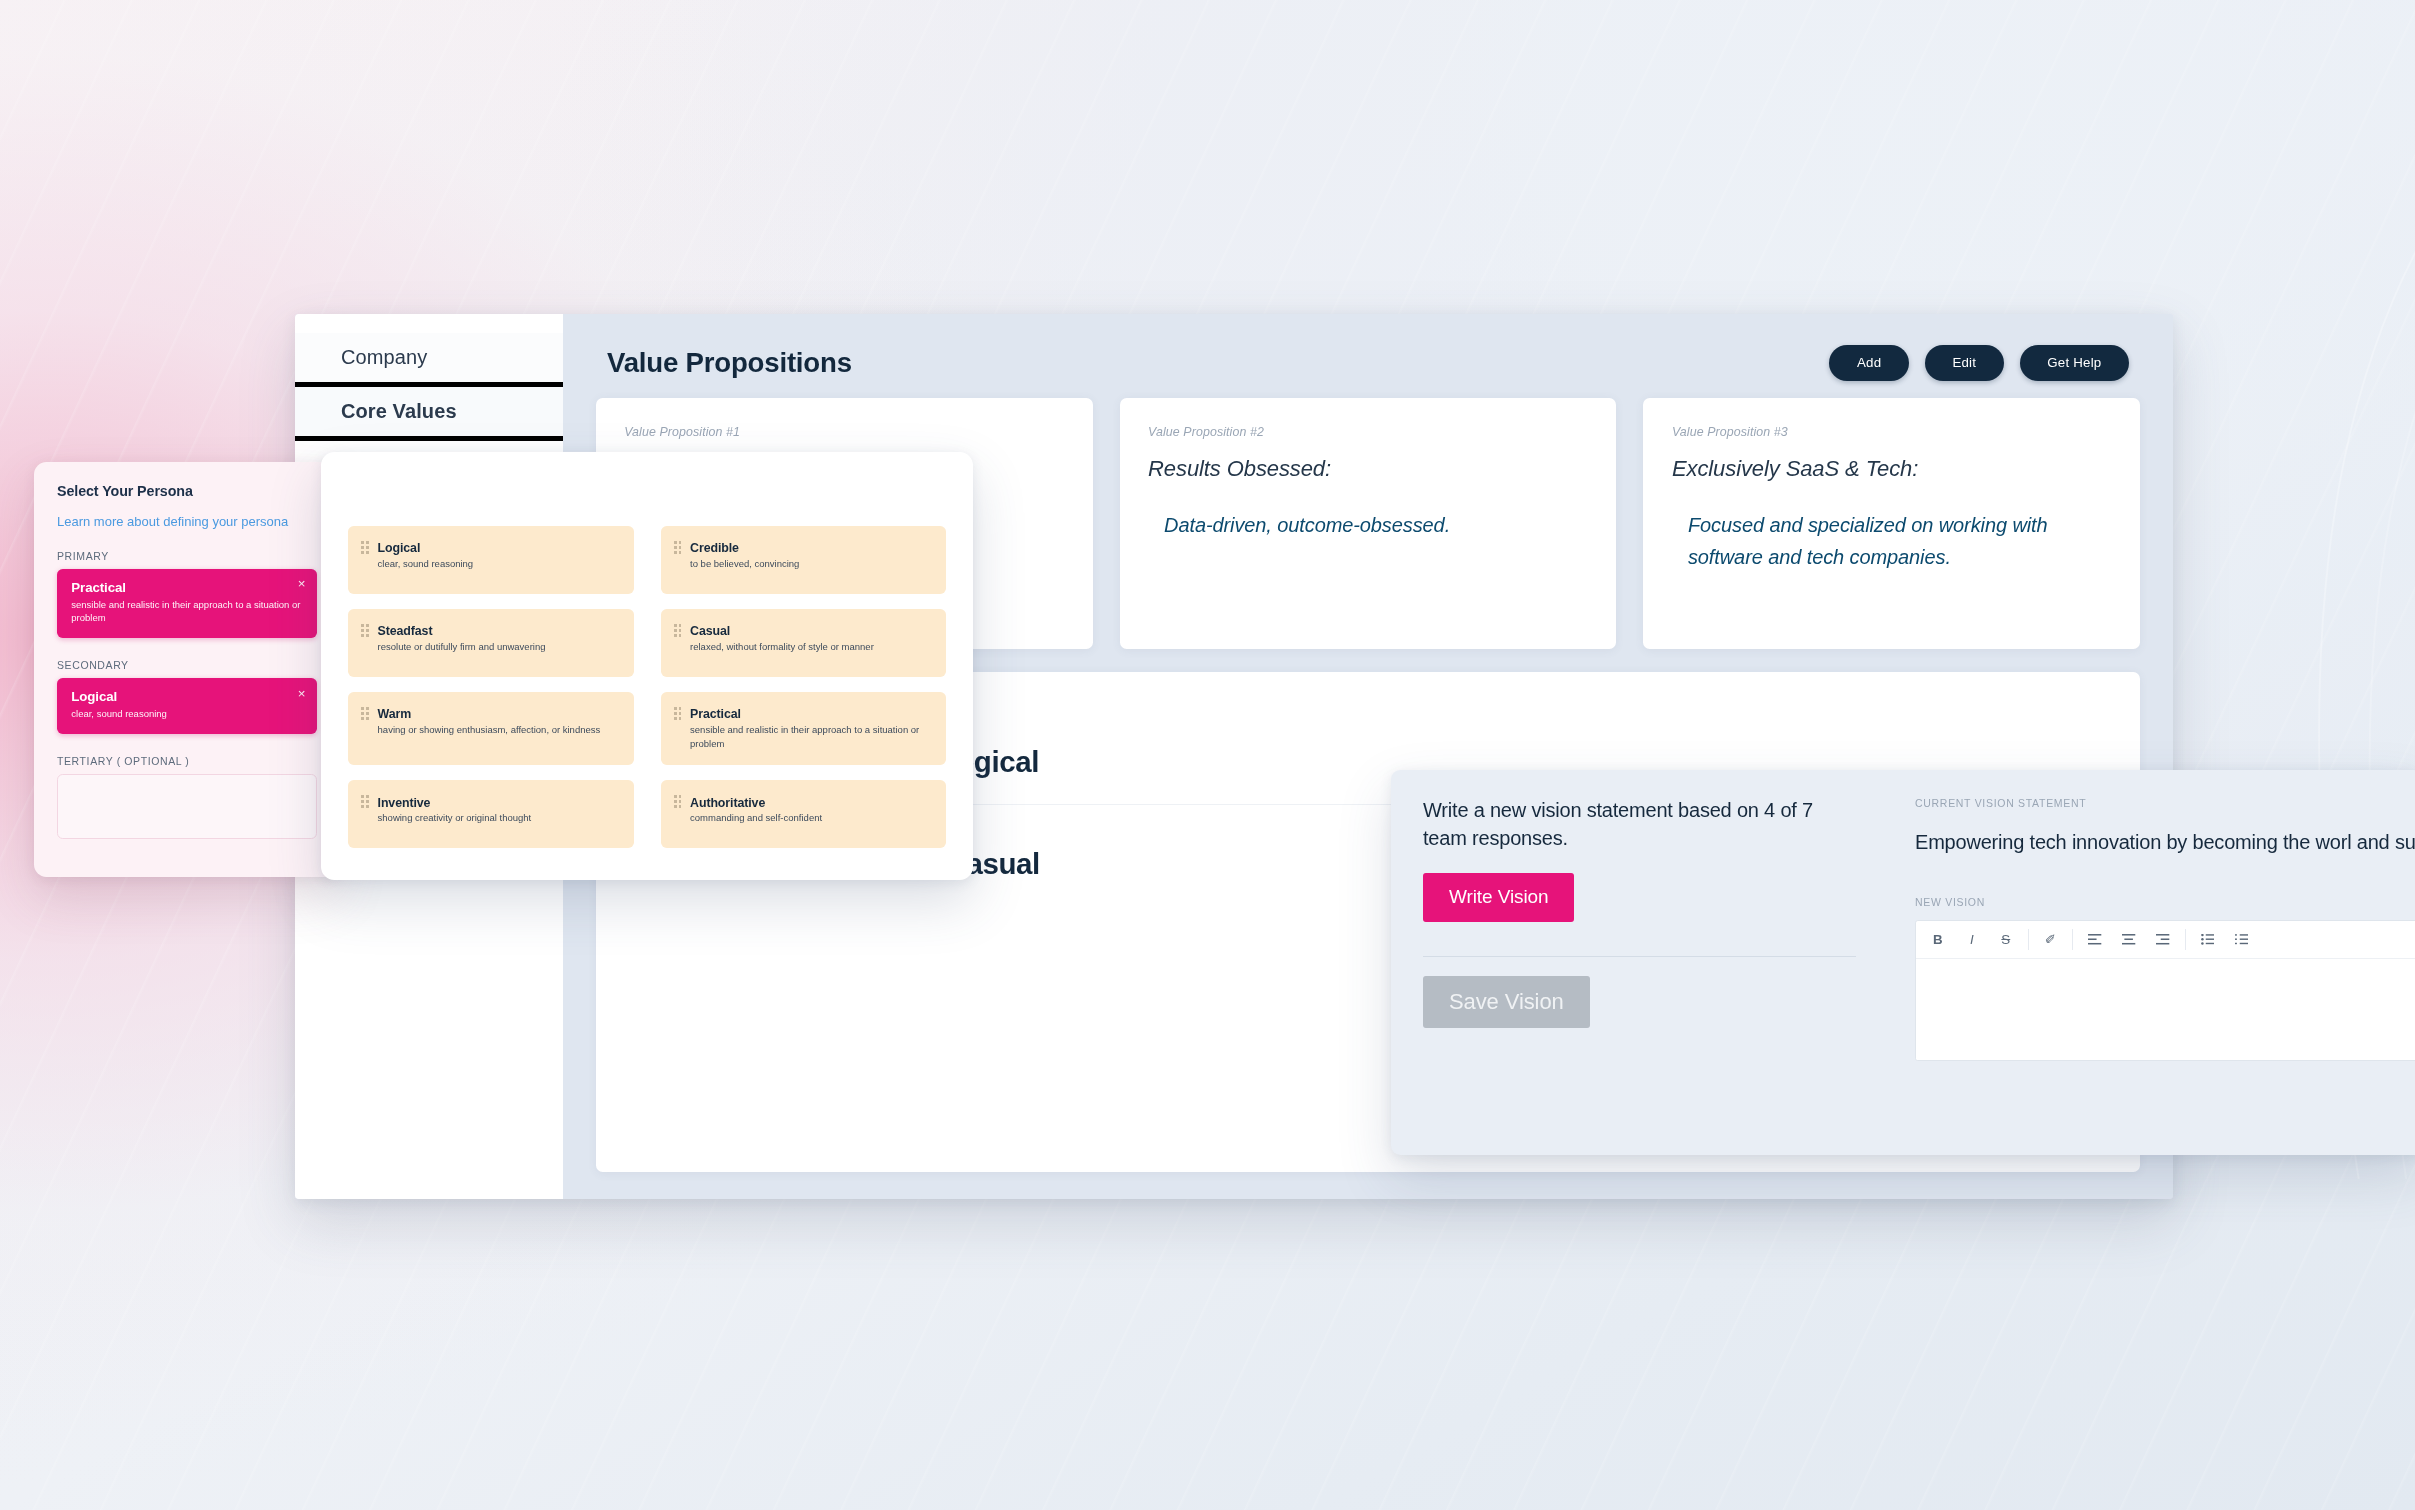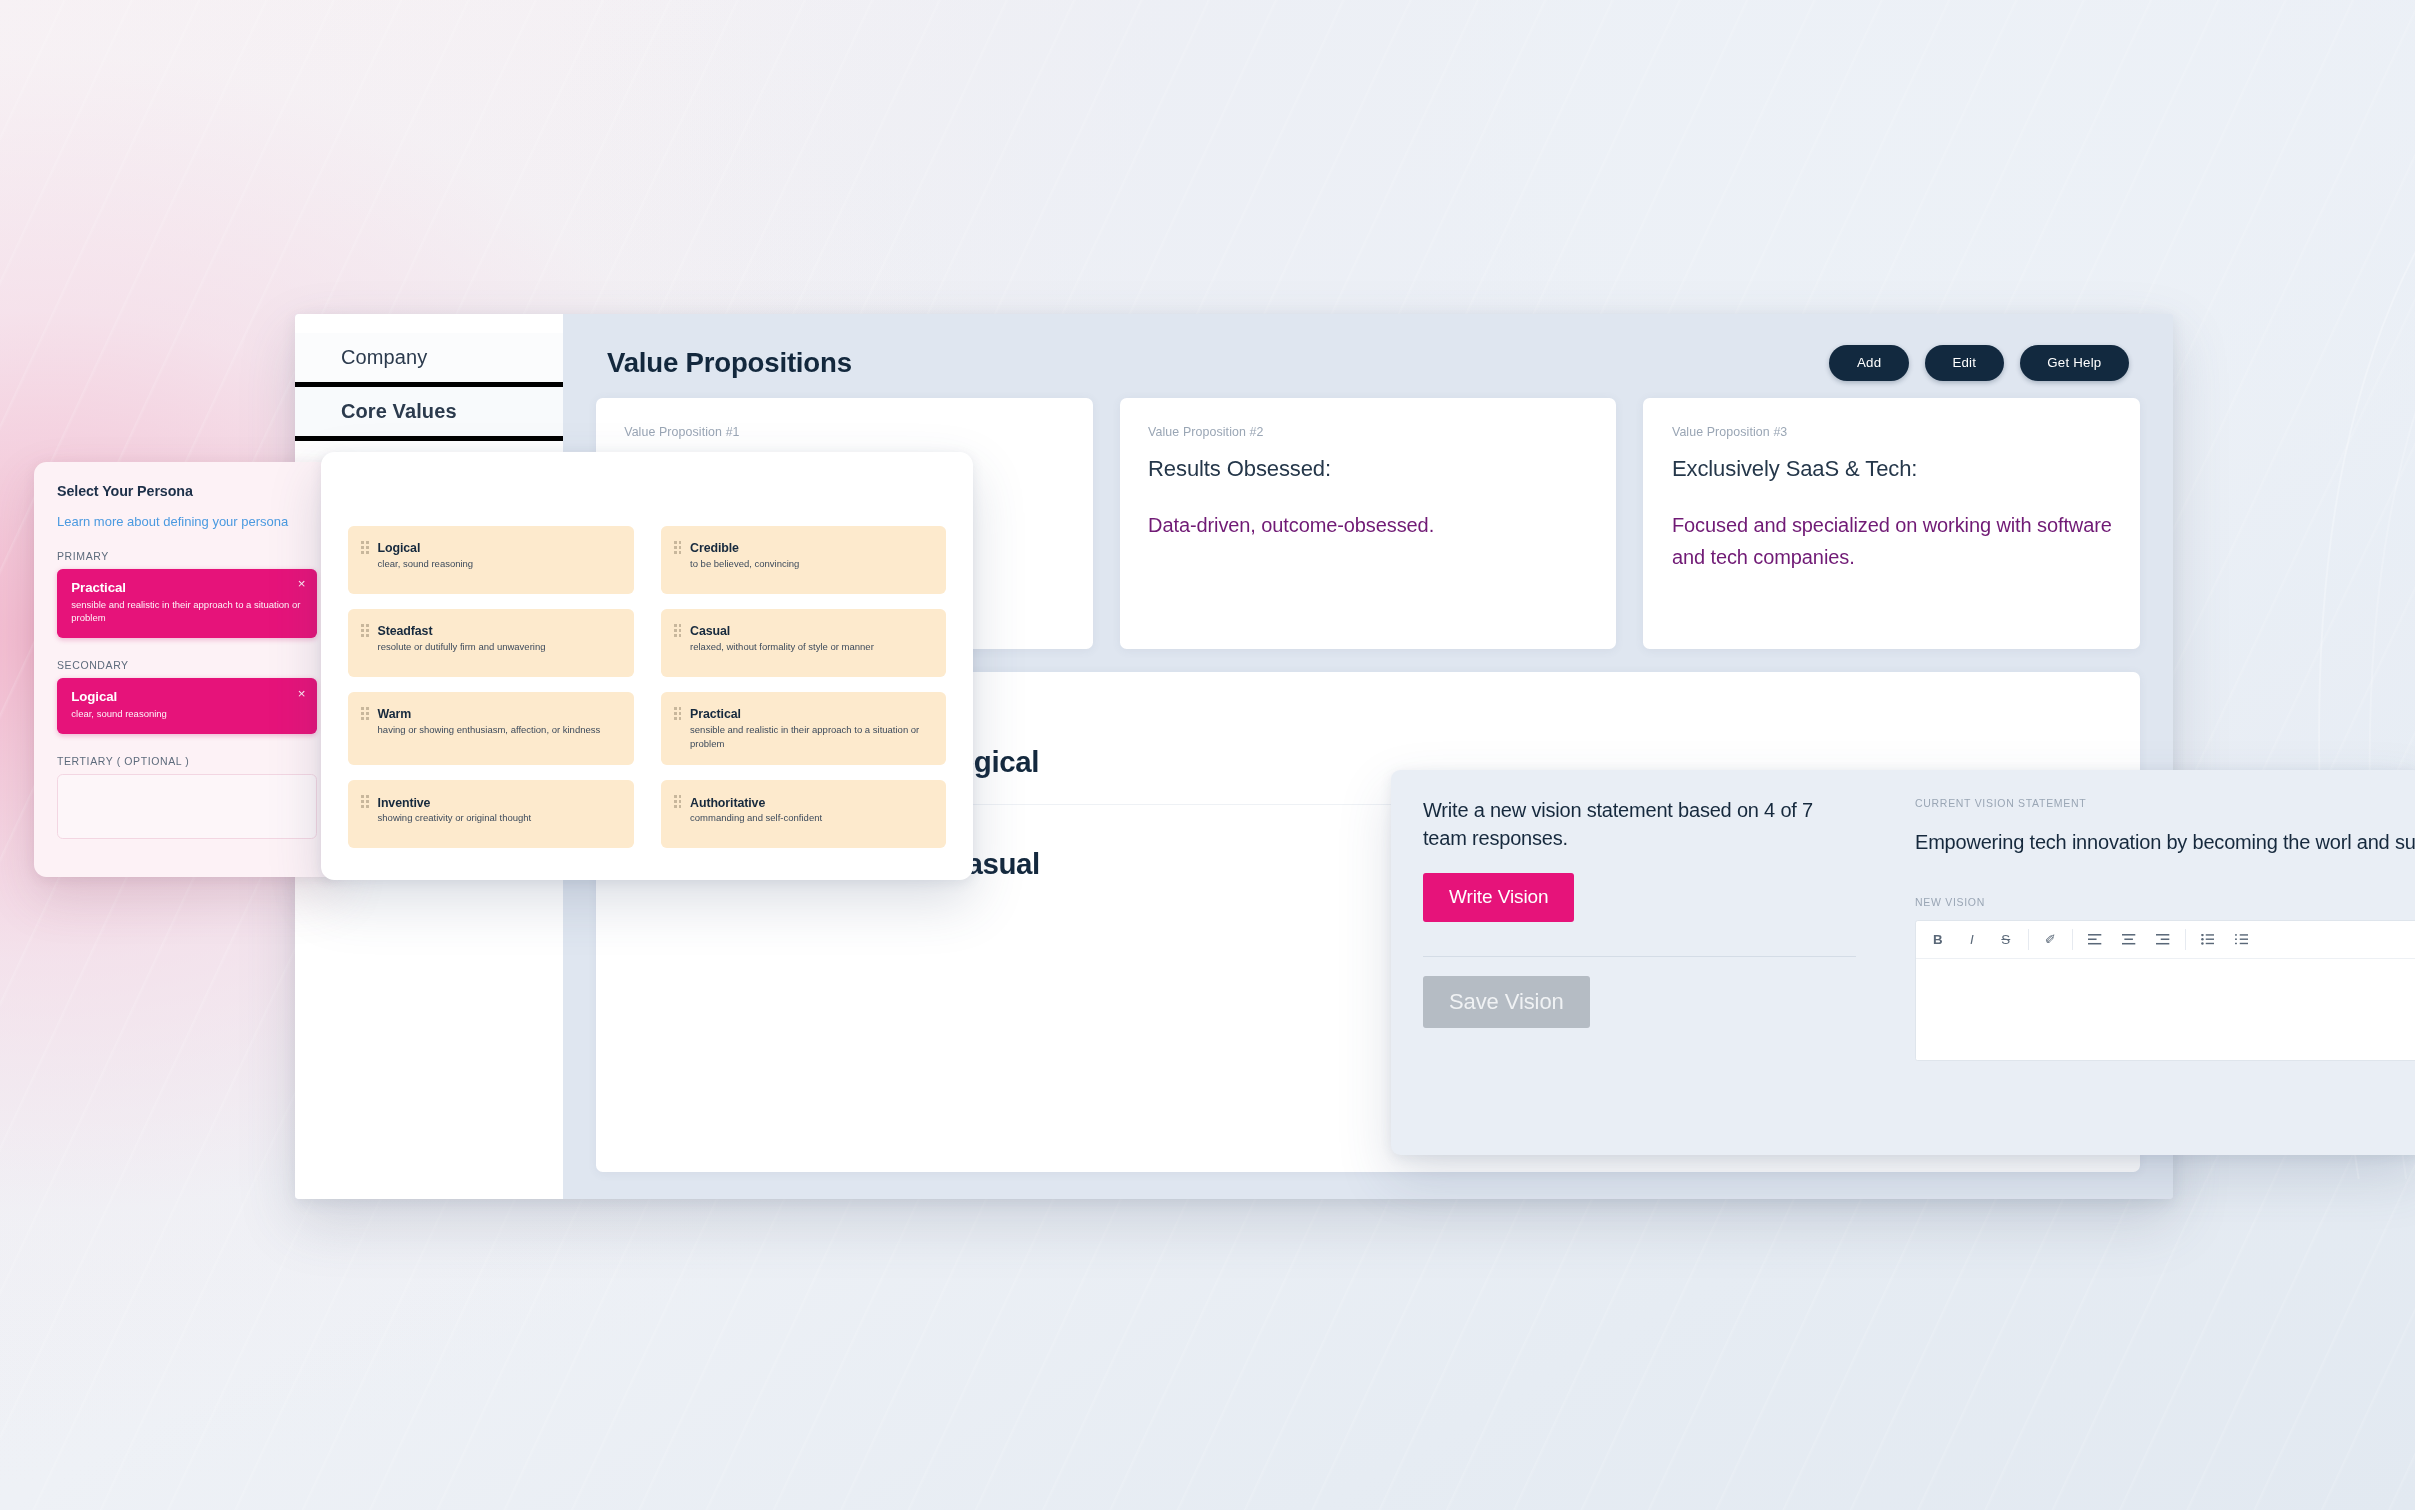"Value Proposition #1" .vp-cards { font-style: none -> italic }
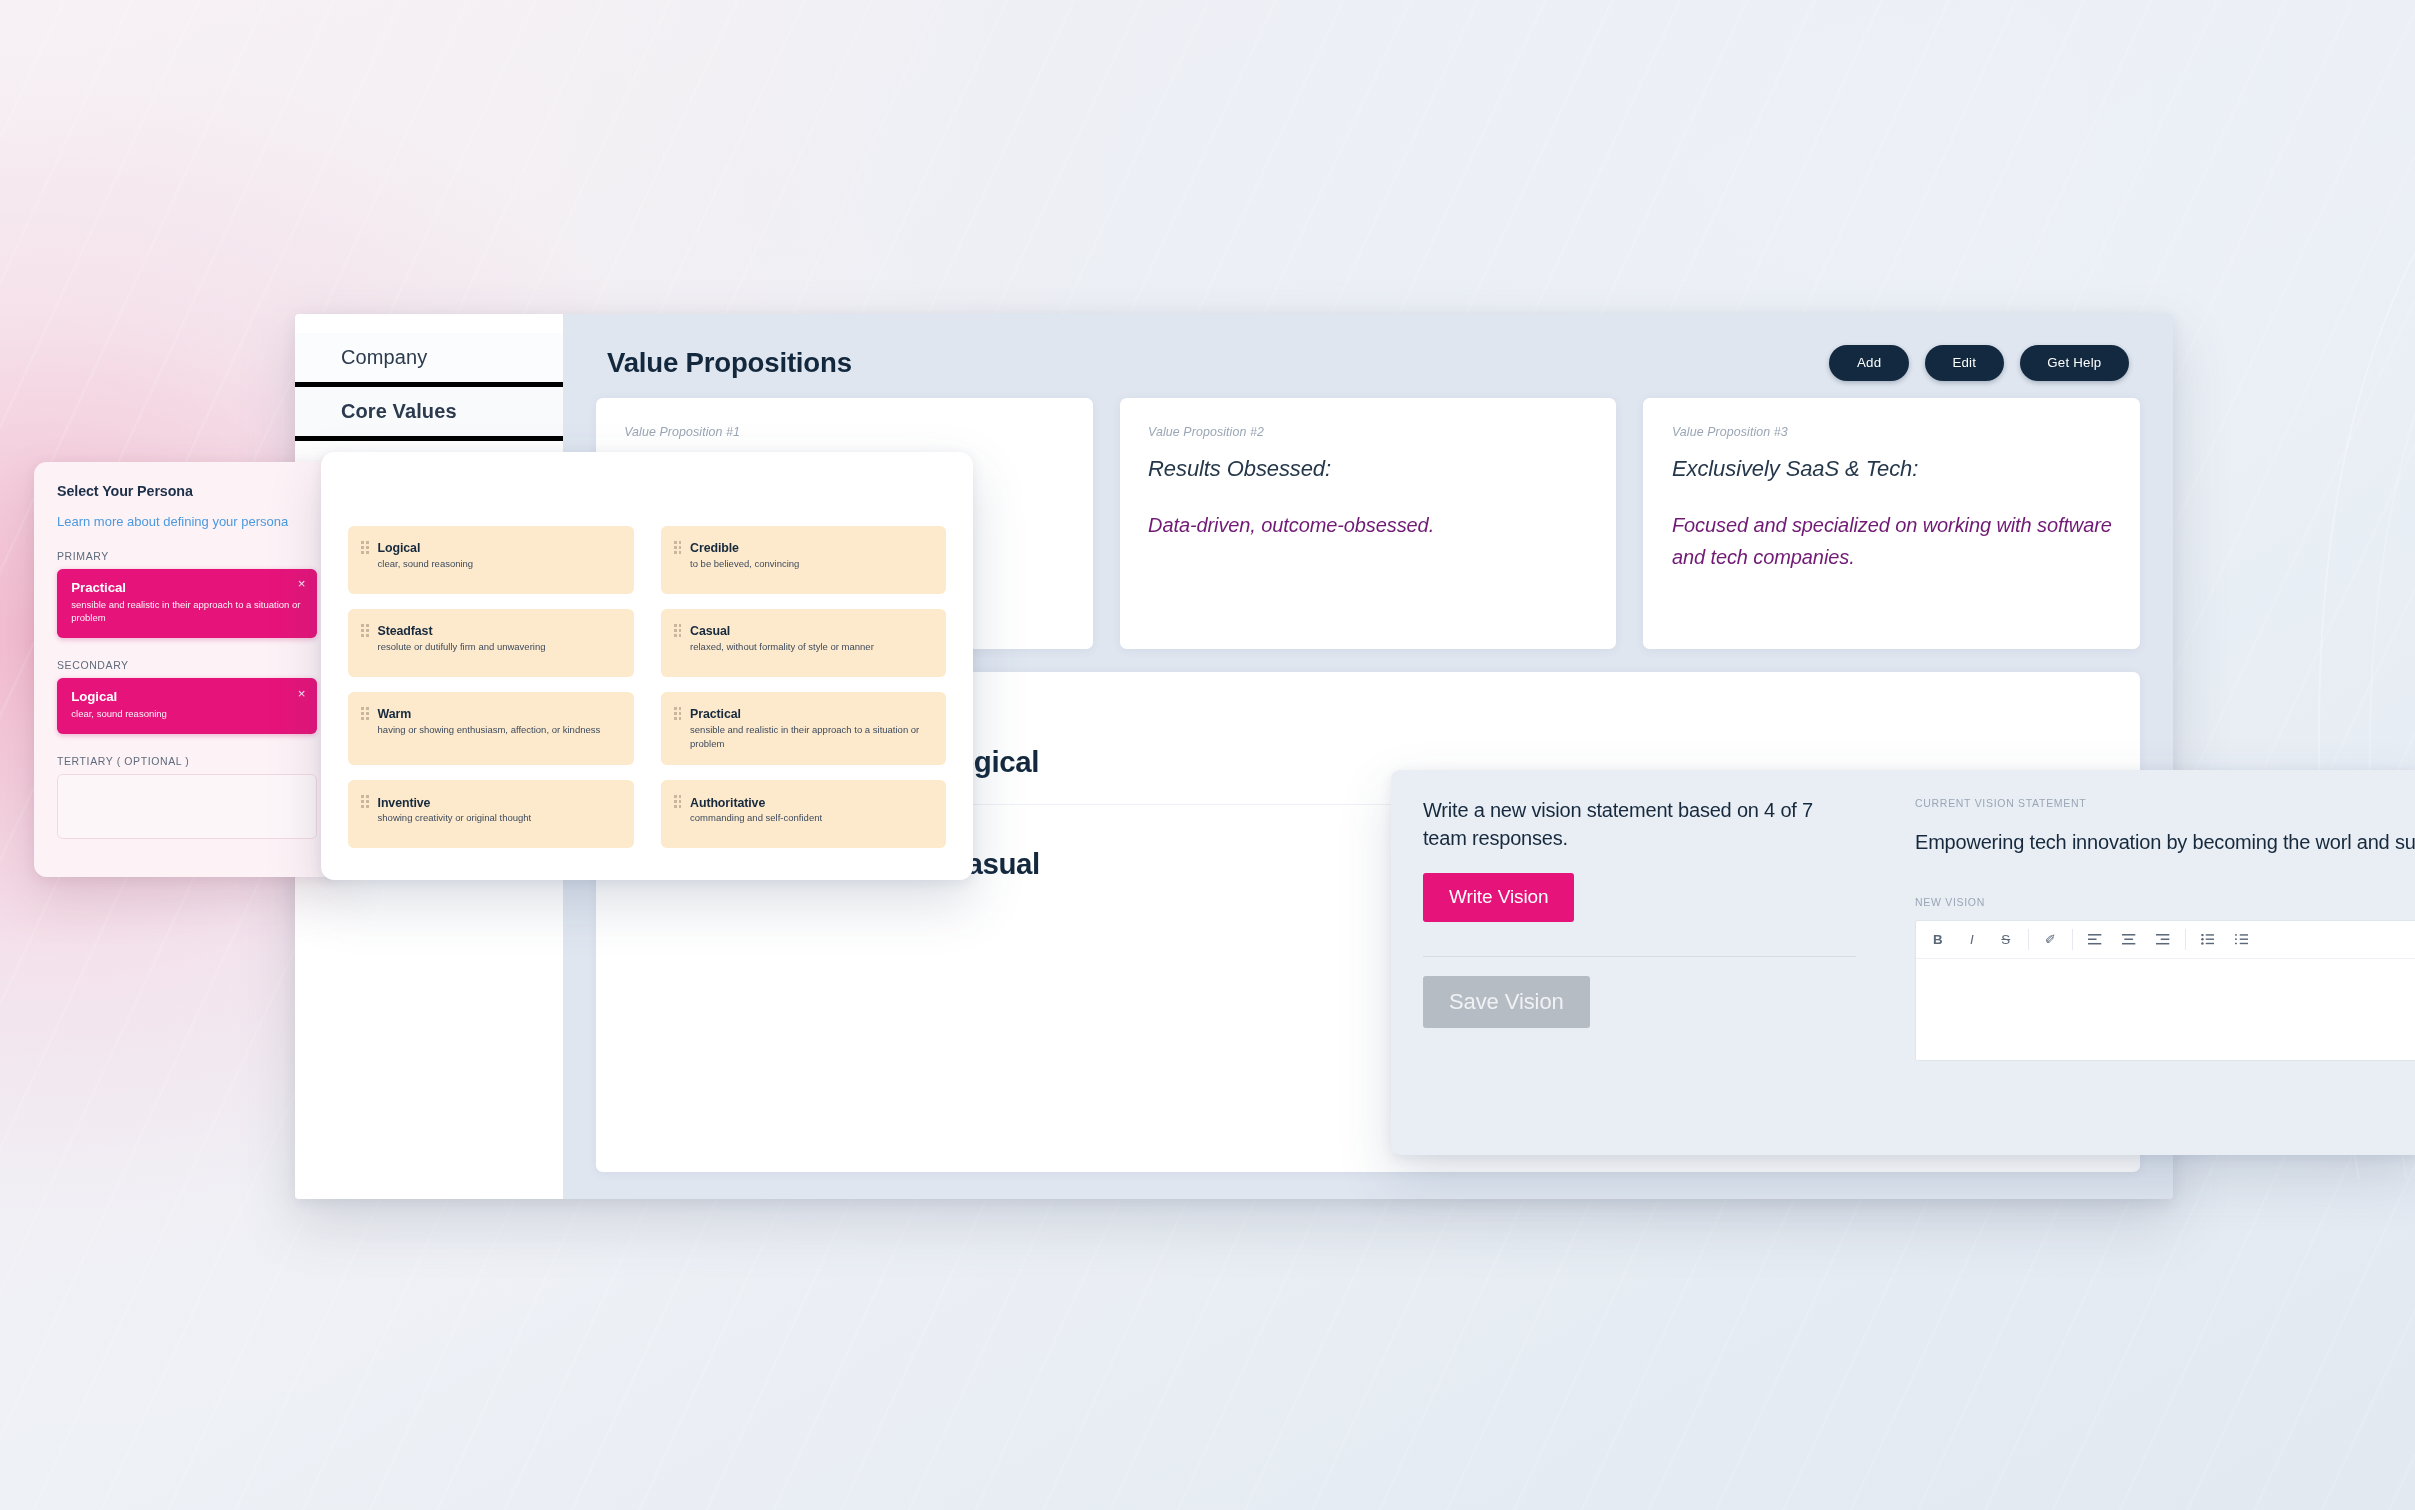"Data-driven, outcome-obsessed." .vp-card-body { color: #701a75 -> #0c4a6e; margin-left: none -> 16px }
